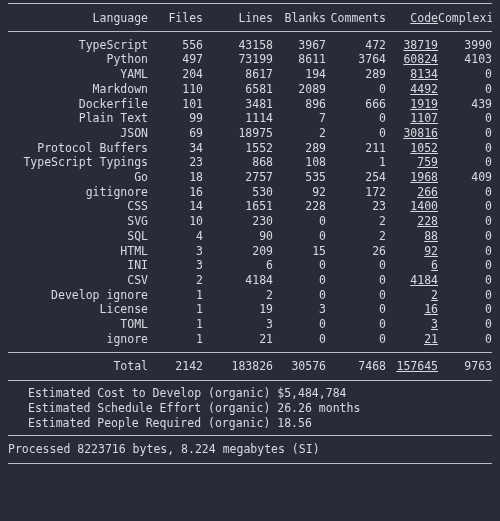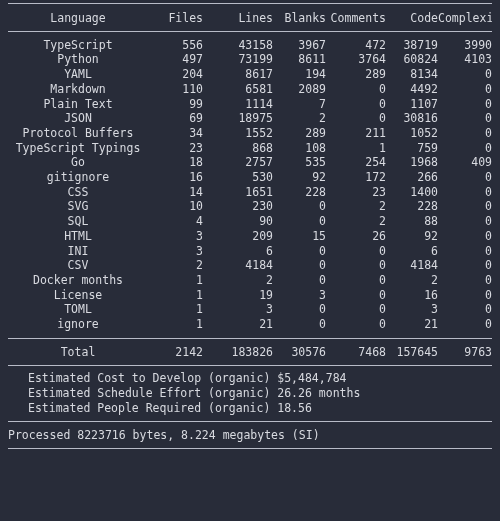"Language" th.col-lang, td.col-lang { text-align: center -> right }
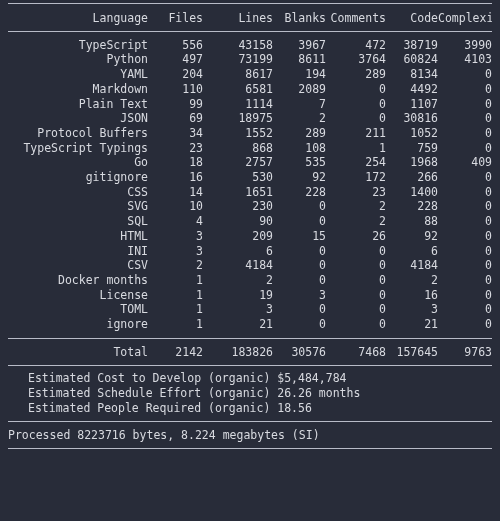"Code" .w-code { text-decoration: none -> underline }
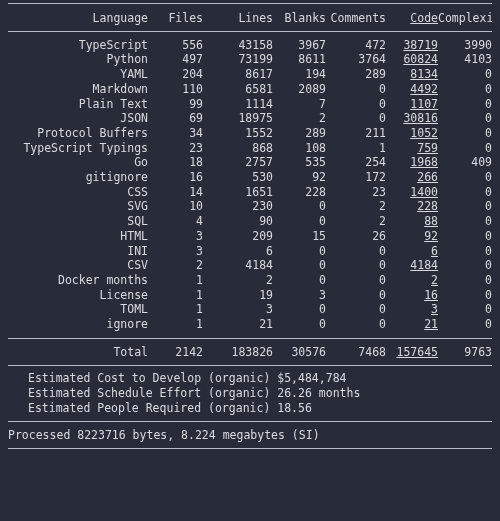"Dockerfile" tr { html: none -> <tr> <td>Dockerfile</td> <td>101</td> <td>3481</td> <td>896</td> <td>666</td> <td>1919</td> <td>439</td> </tr> }
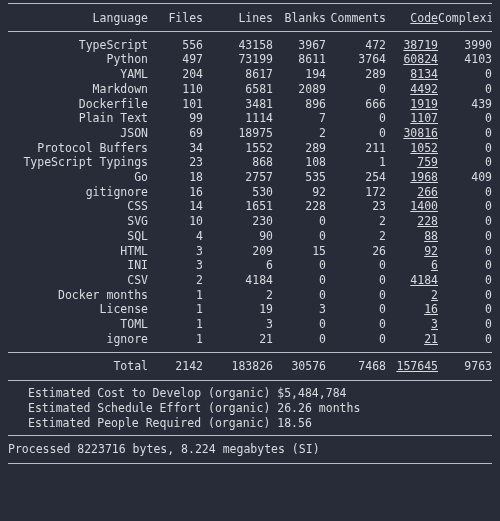"Docker months" td.col-lang { text: Docker months -> Develop ignore }
